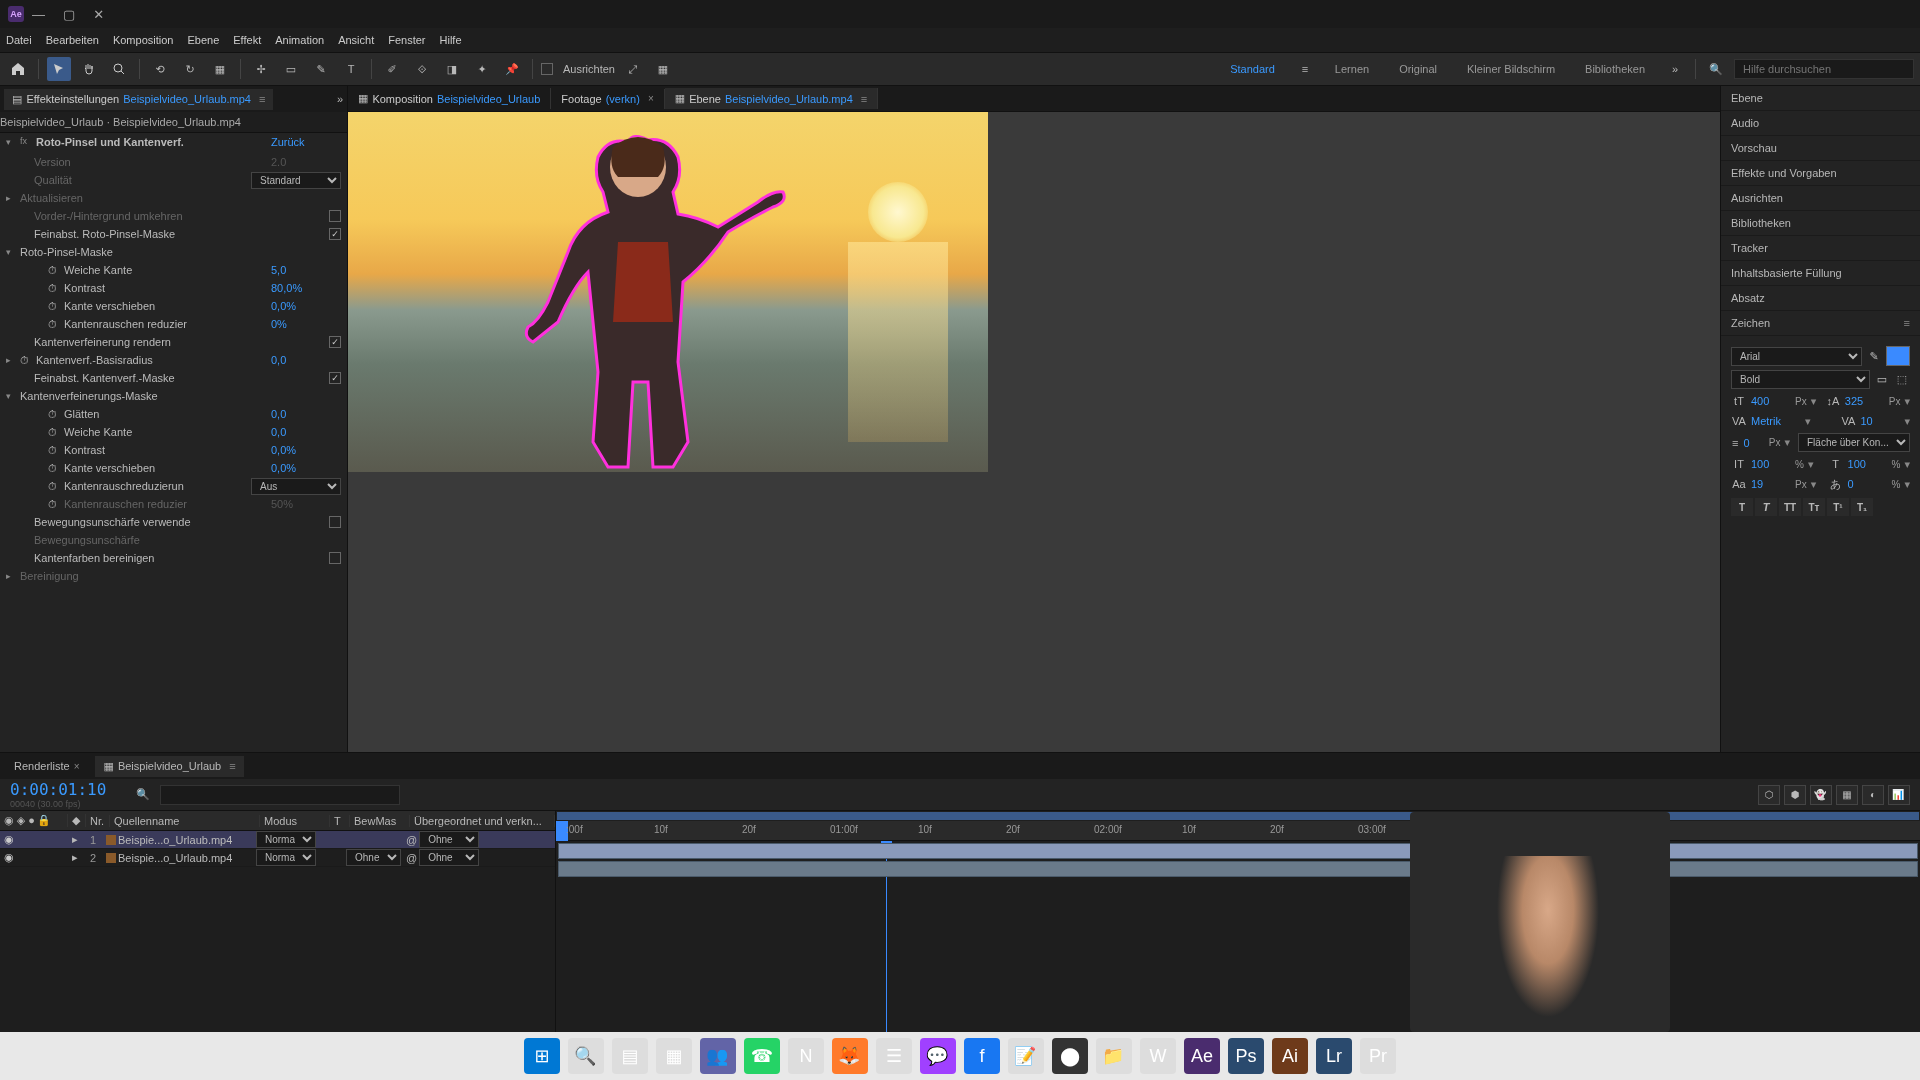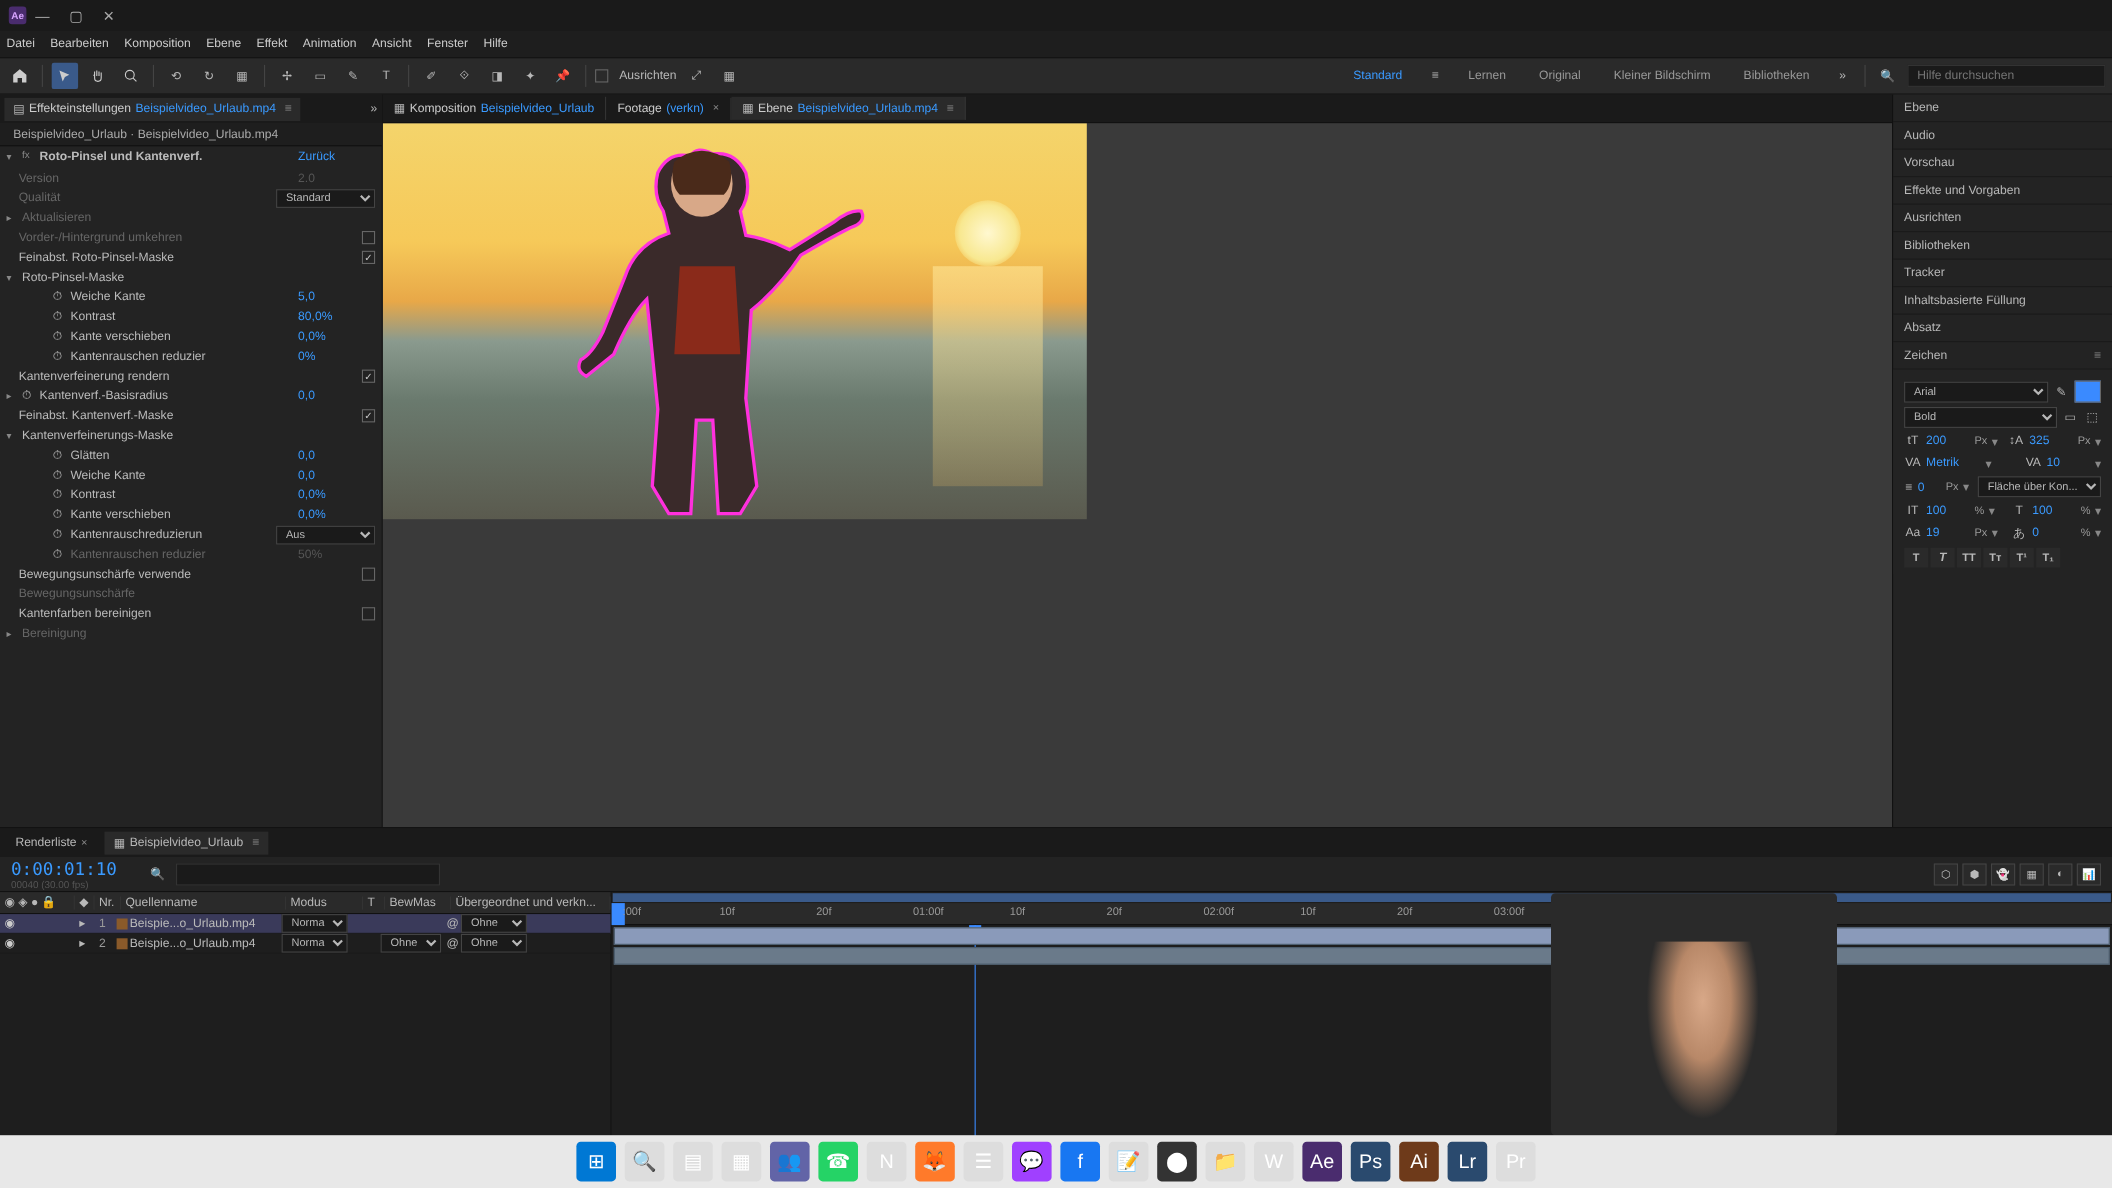"Beispielvideo_Urlaub ·" .breadcrumb { padding: 4px 12px -> 4px 0 }
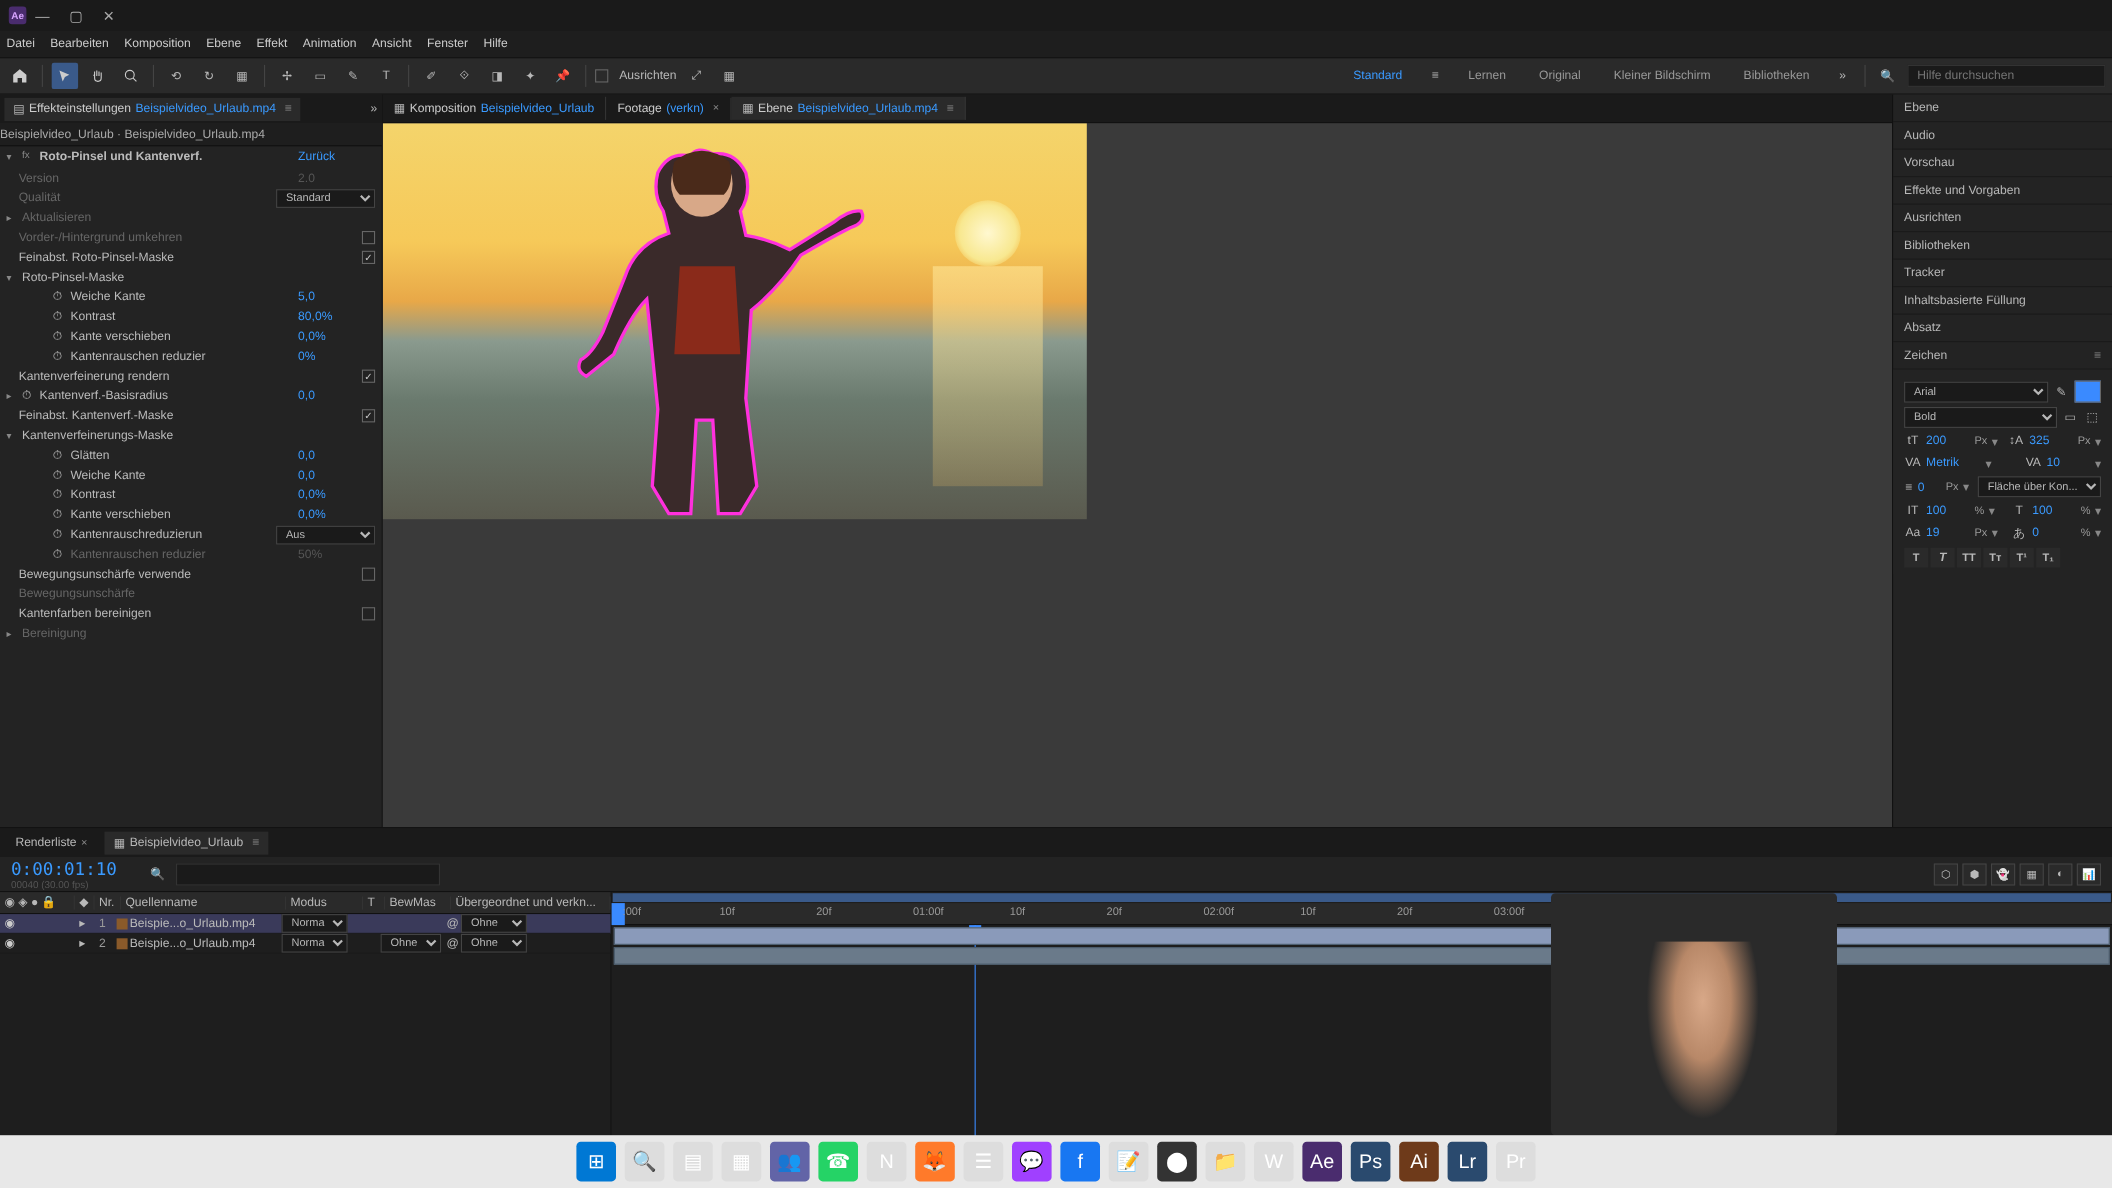"Version" .erow.ind1 { padding-left: 3px -> 20px }
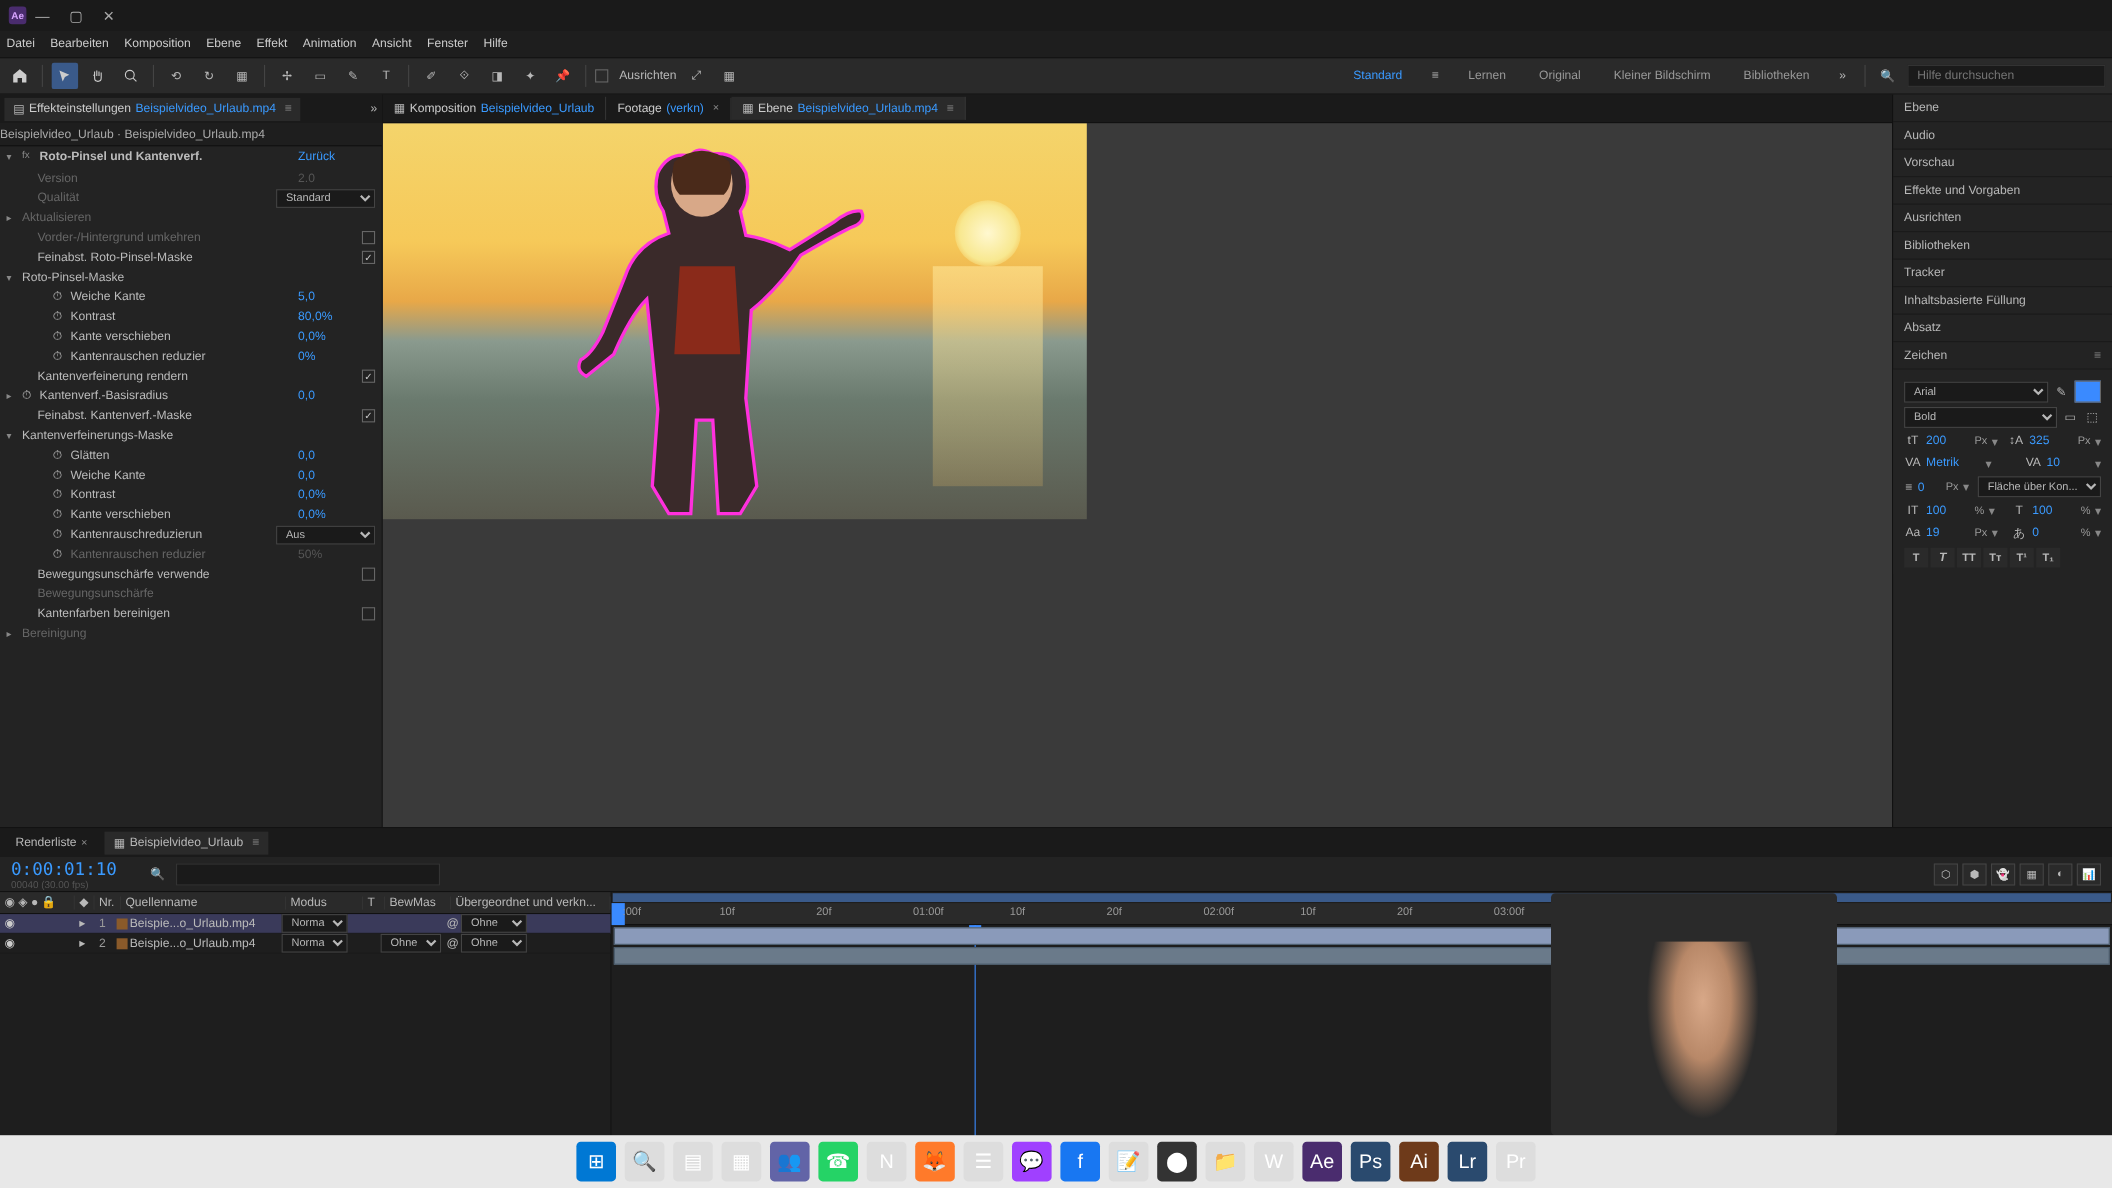"200" span.cval { text: 200 -> 400 }
